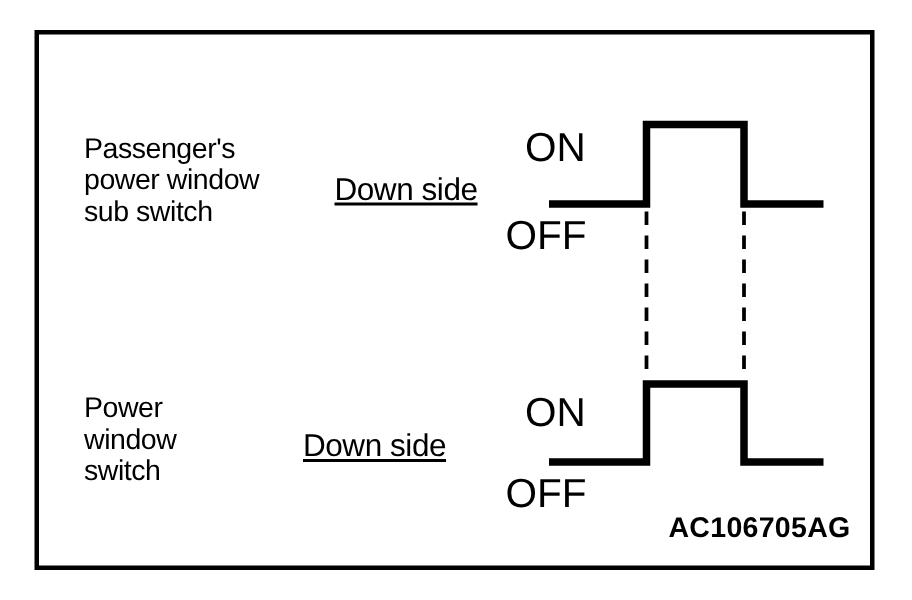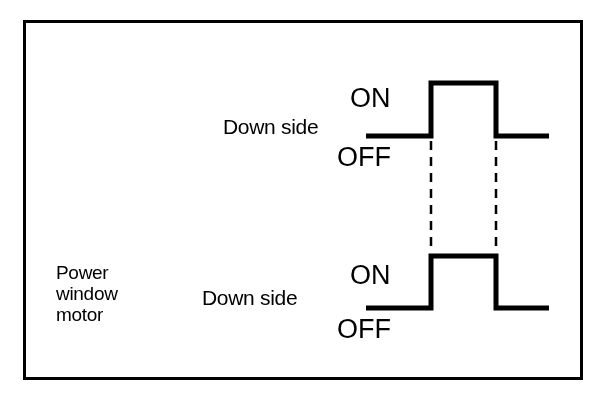"Passenger's" div.device-label { html: none -> <div>Passenger's power window sub switch</div> }
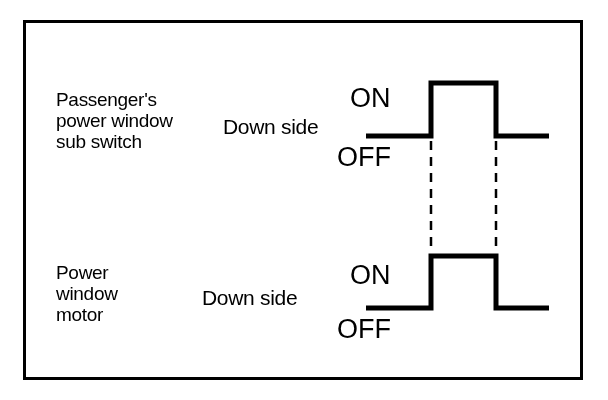"Down side" .side-label { text-decoration: none -> underline }
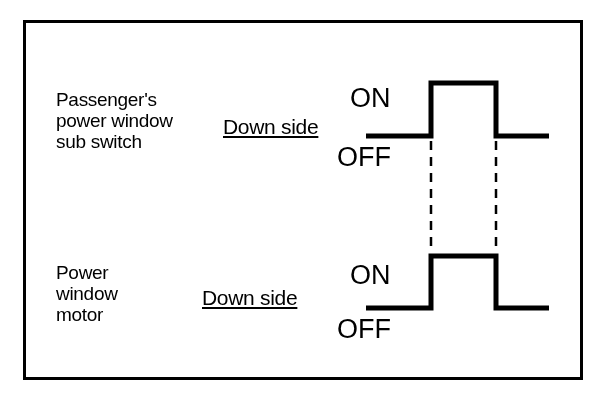"Power" div.device-label { text: motor -> switch }
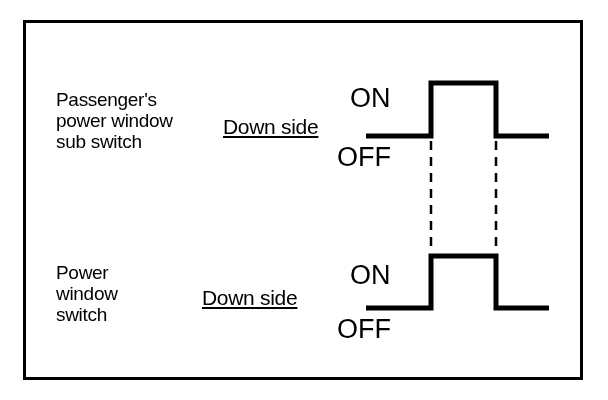"AC106705AG" div { html: none -> <div>AC106705AG</div> }
